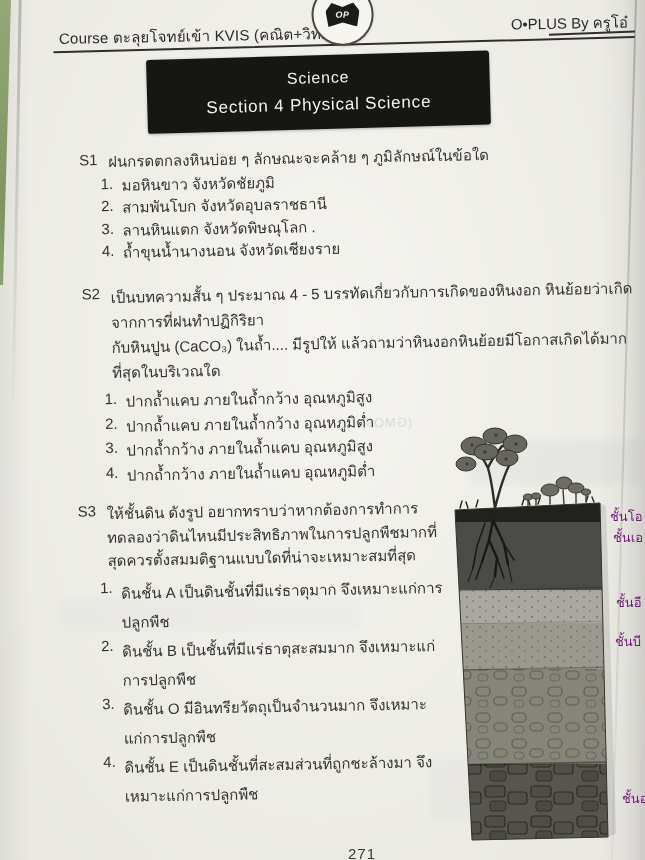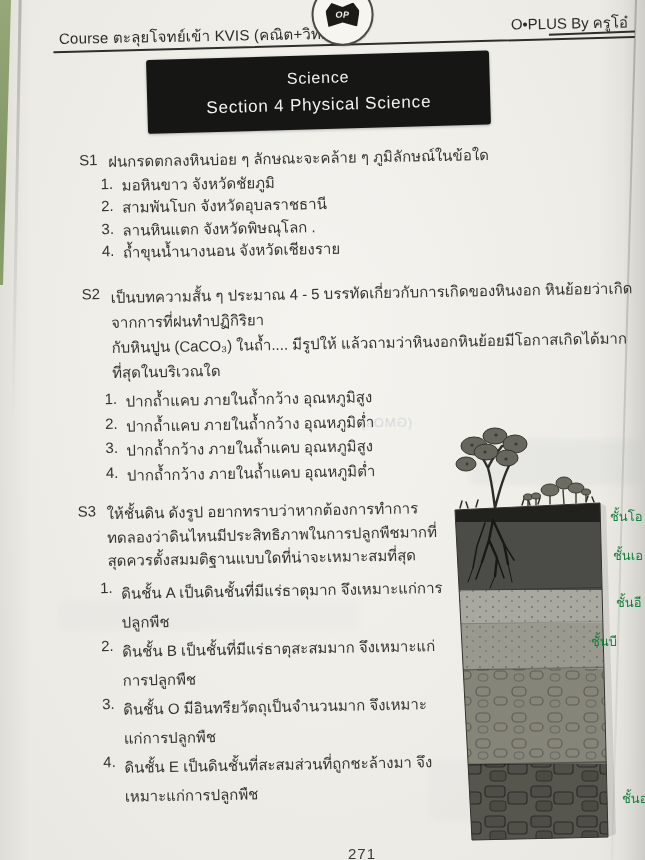"ชั้นโอ" .layer-label { color: #15803d -> #701a75 }
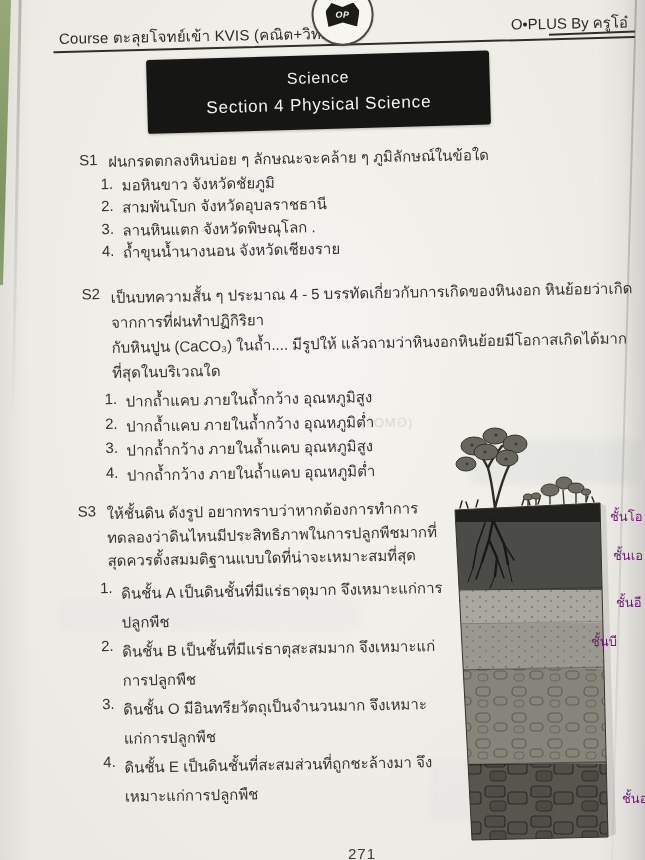"ชั้นเอ" #lbl-a { top: 545px -> 527px }
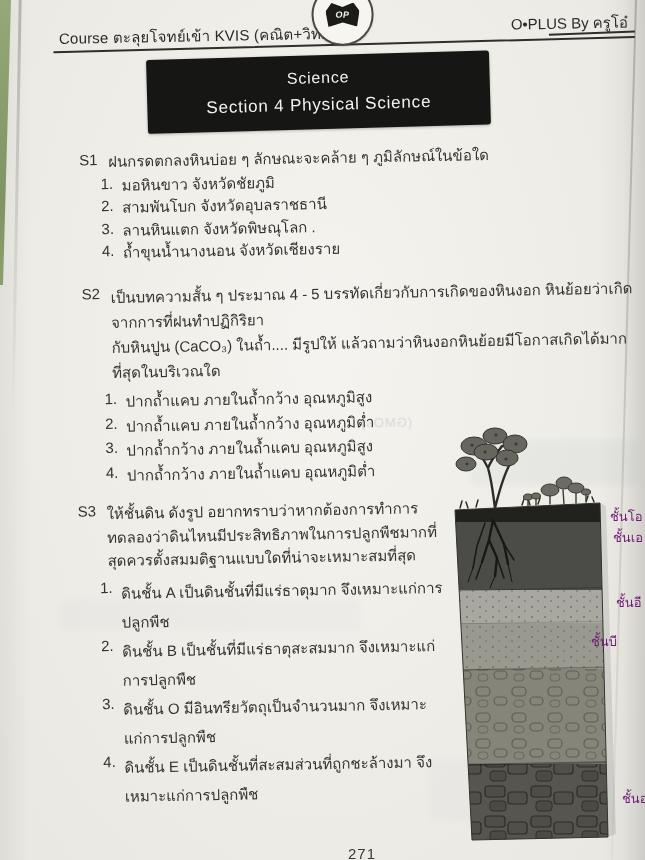"ชั้นบี" #lbl-b { left: 591px -> 615px }
